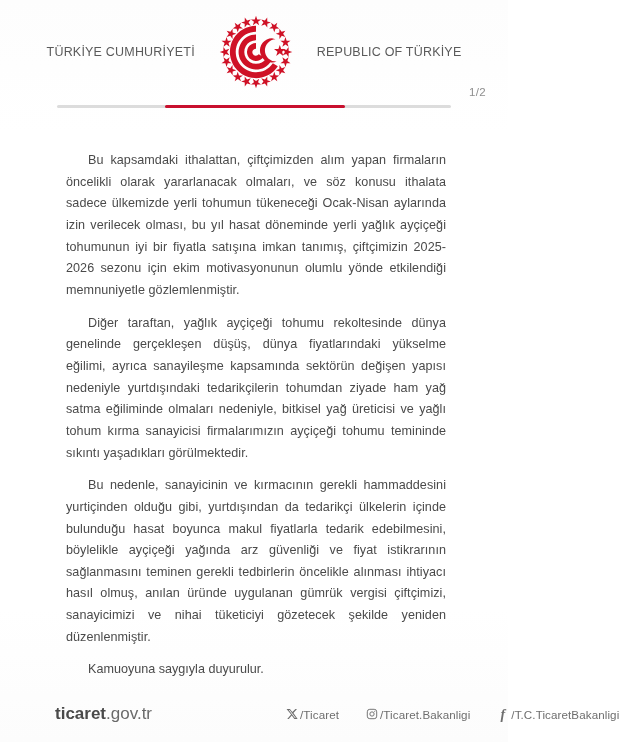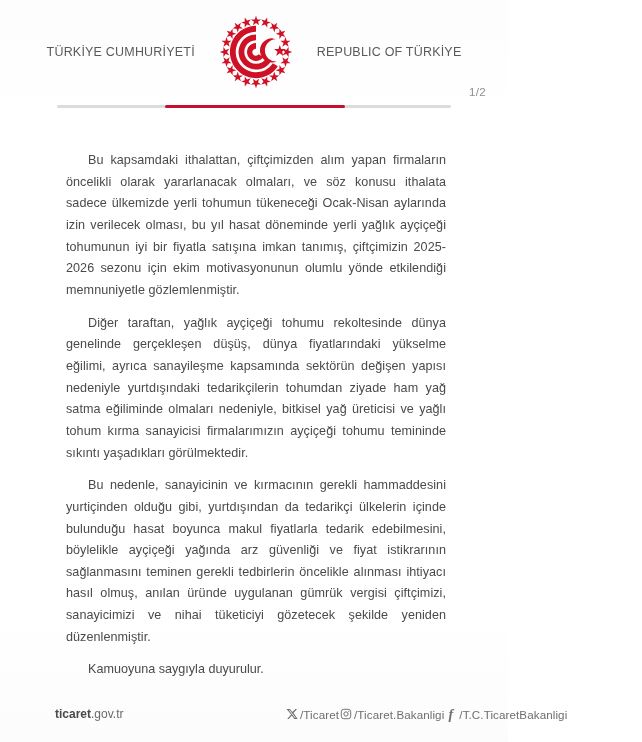"ticaret.gov.tr" .site { font-size: 12px -> 17px }
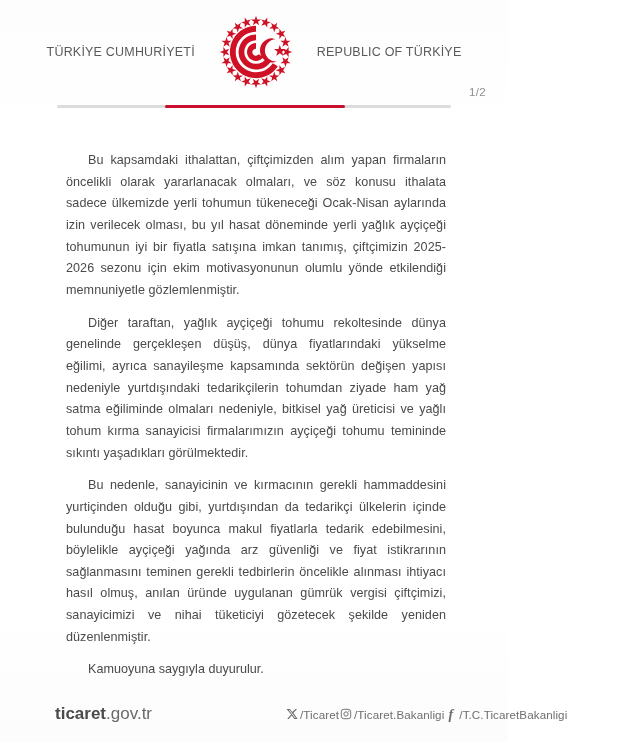"/Ticaret" .socials { gap: none -> 26px }
